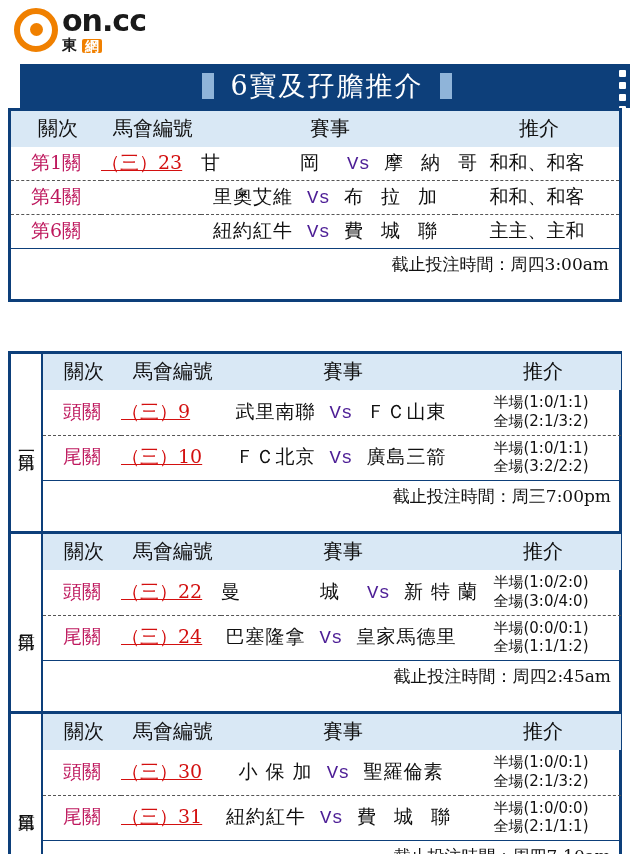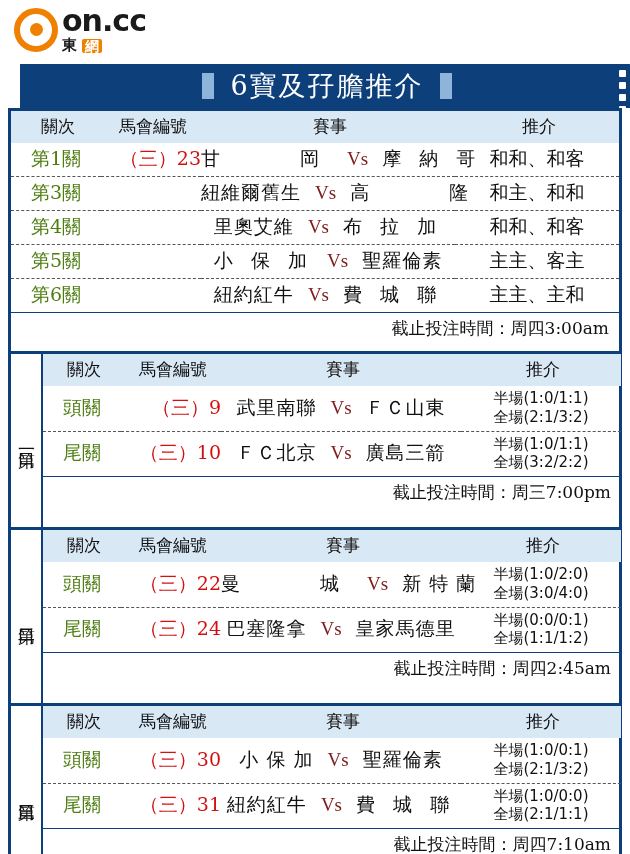"關次" .hdr td { font-size: 17px -> 20px }
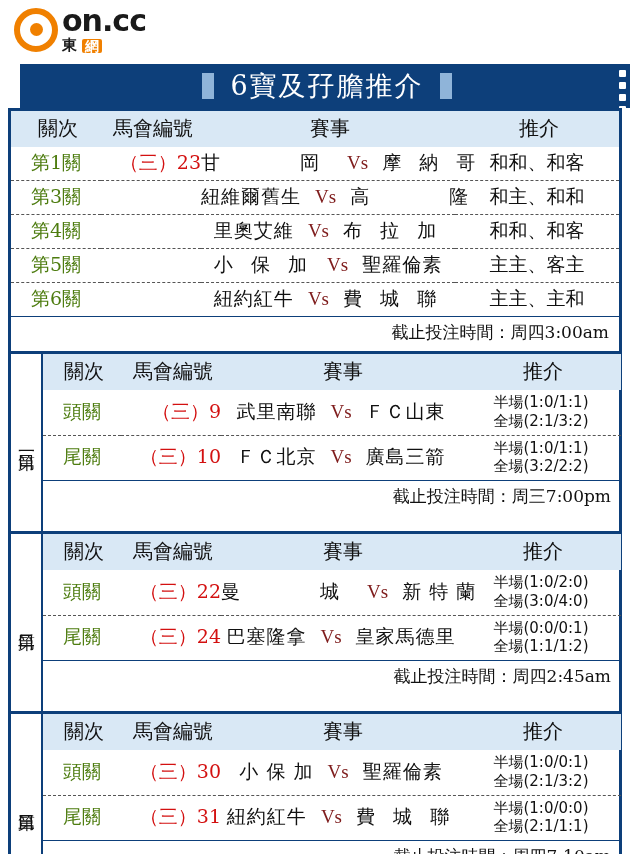"第1關" .c-red { color: #4d7c0f -> #be185d }
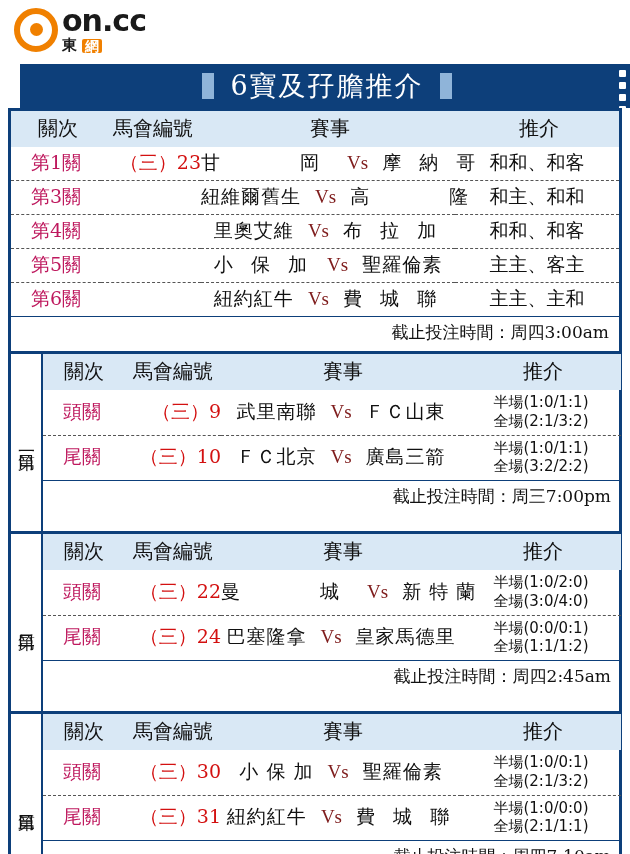"（三）23" .c-num { text-align: right -> left; text-decoration: none -> underline }
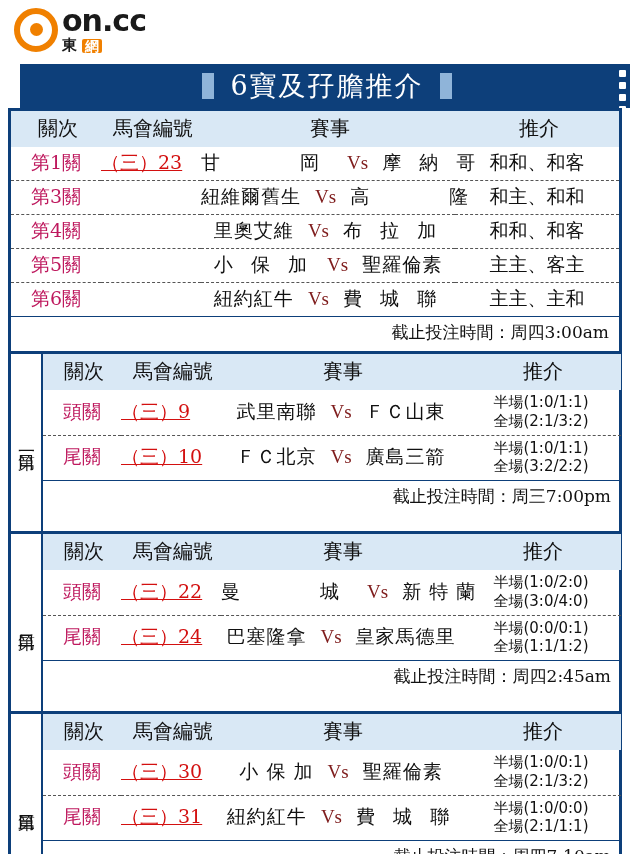"Vs" .vs { color: #7f1d1d -> #4c1d95; font-family: Liberation Serif, serif -> Liberation Mono, monospace }
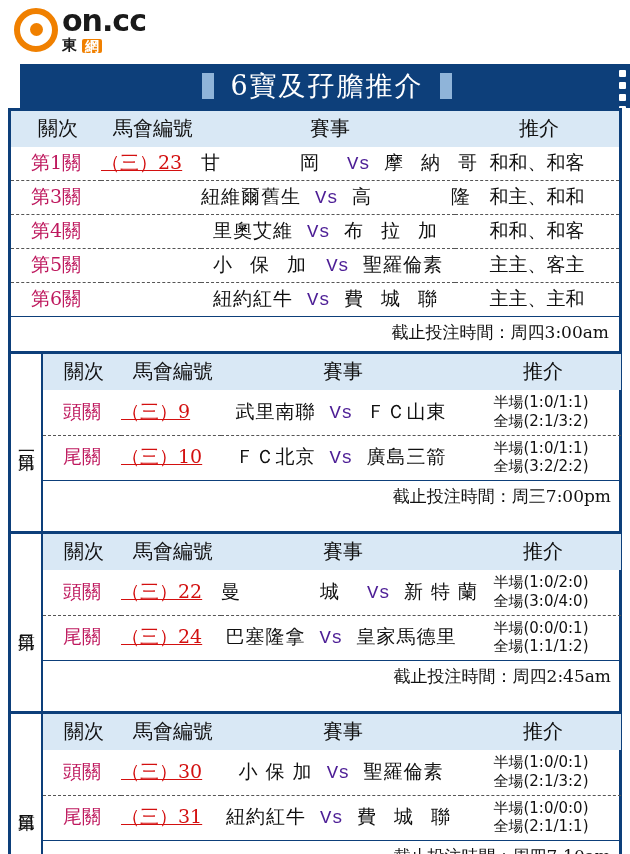"第3關" tr.row { html: <tr> <td>第3關</td> <td></td> <td> <span>紐維爾舊生</span> <span>Vs</span> <span>高 隆</span> </td> <td>和主、和和</td> </tr> -> none }
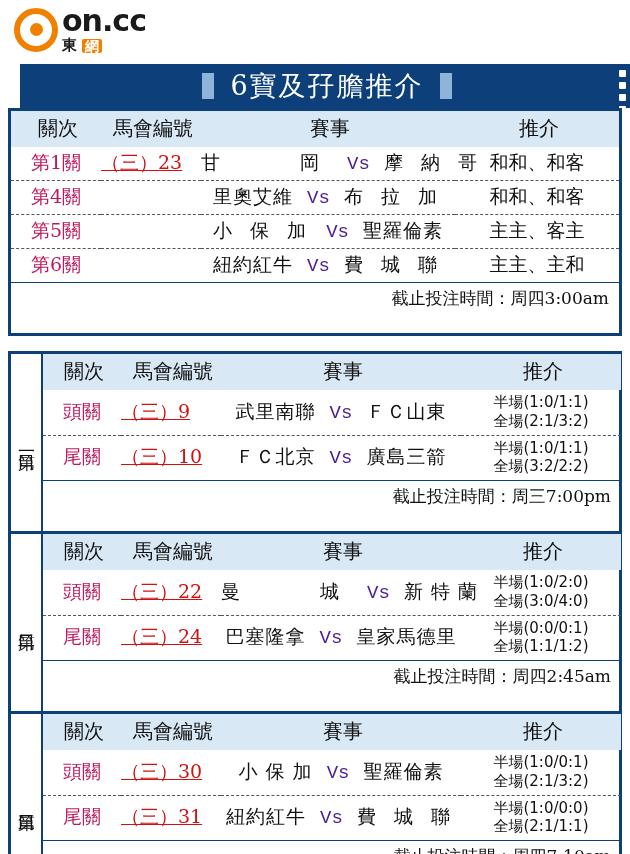"第5關" tr.row { html: <tr> <td>第5關</td> <td></td> <td> <span>小 保 加</span> <span>Vs</span> <span>聖羅倫素</span> </td> <td>主主、客主</td> </tr> -> none }
